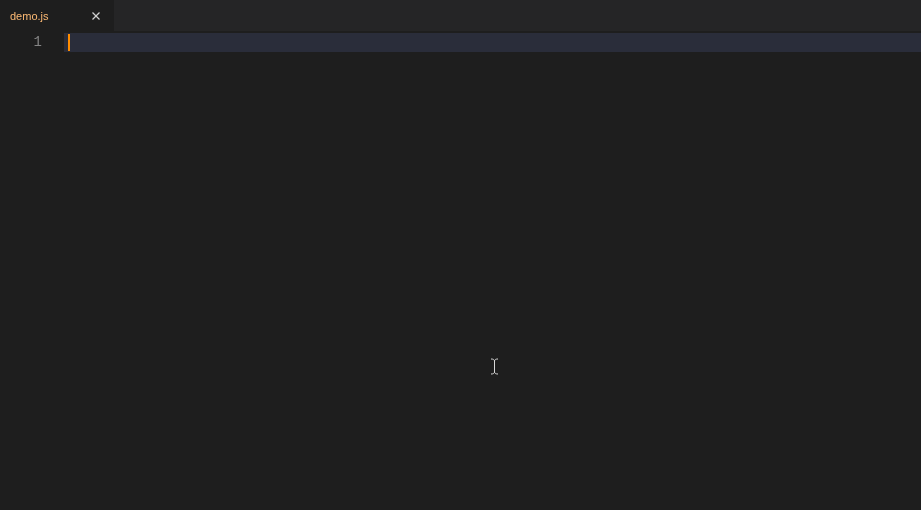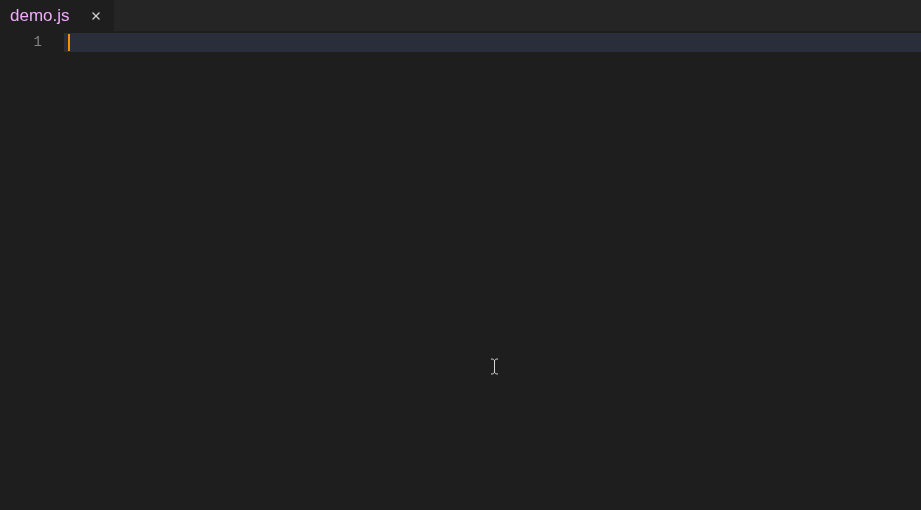"demo.js" .tab-label { color: #f0abfc -> #fdba74; font-size: 17px -> 11px }
